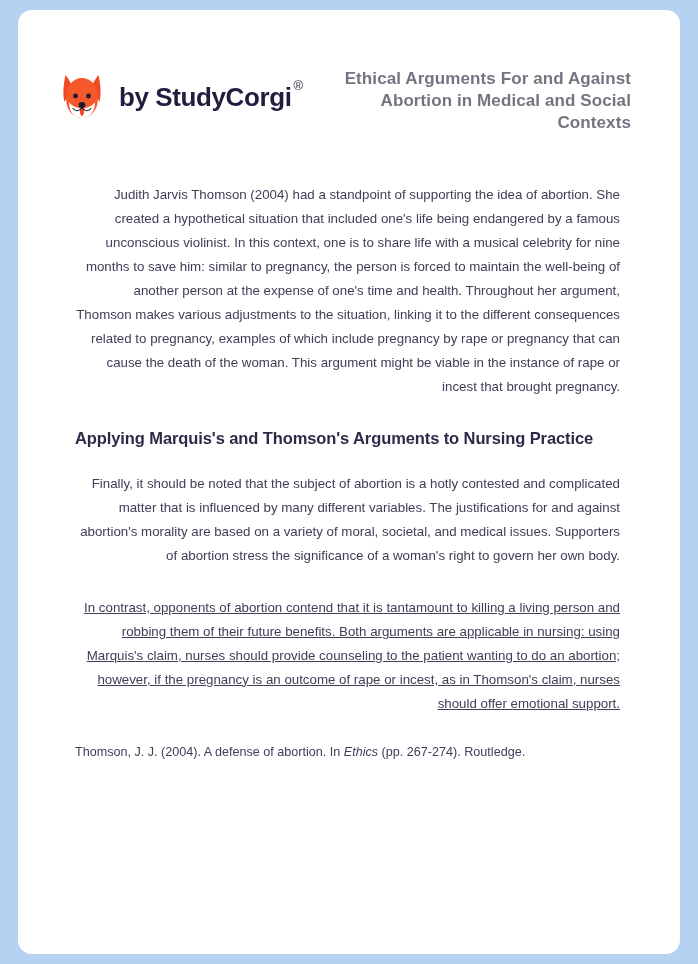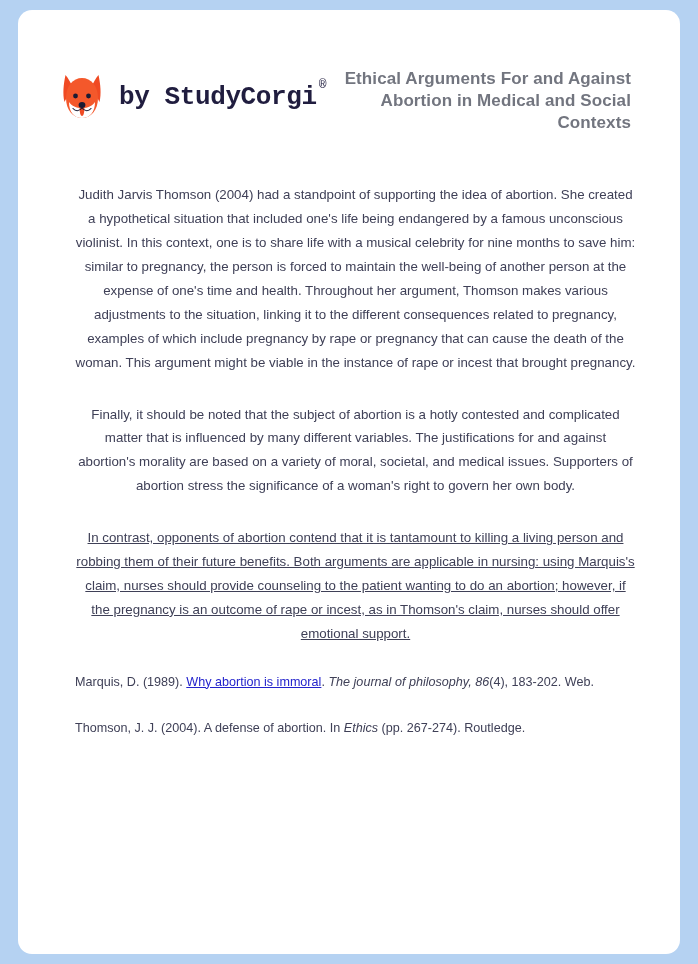"by StudyCorgi ®" .brand-wordmark { font-family: Liberation Mono, monospace -> Liberation Sans, sans-serif }
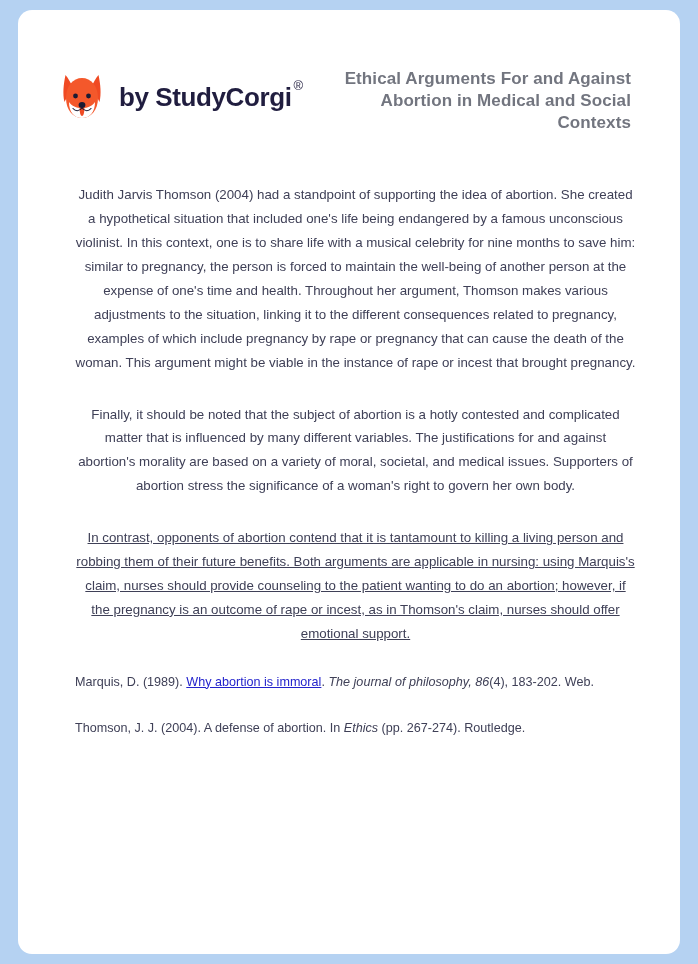"Judith Jarvis Thomson (2004) had" .para { margin: 0 0 28px 0 -> 0 16px 28px 0; text-align: center -> right }
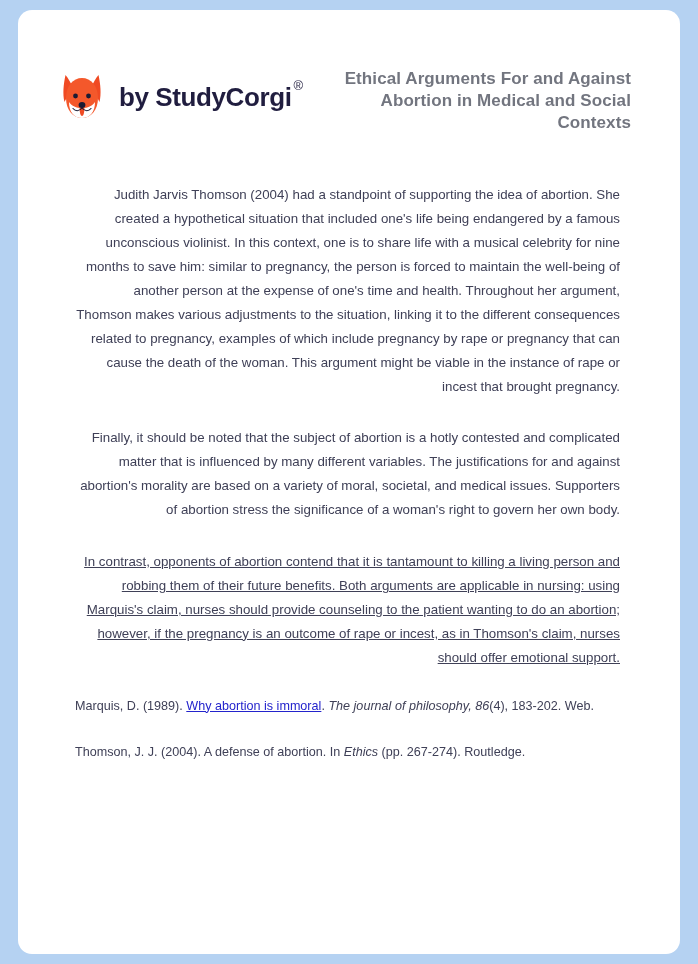"Applying Marquis's and Thomson's" h2.section-heading { html: none -> <h2>Applying Marquis's and Thomson's Arguments to Nursing Practice</h2> }
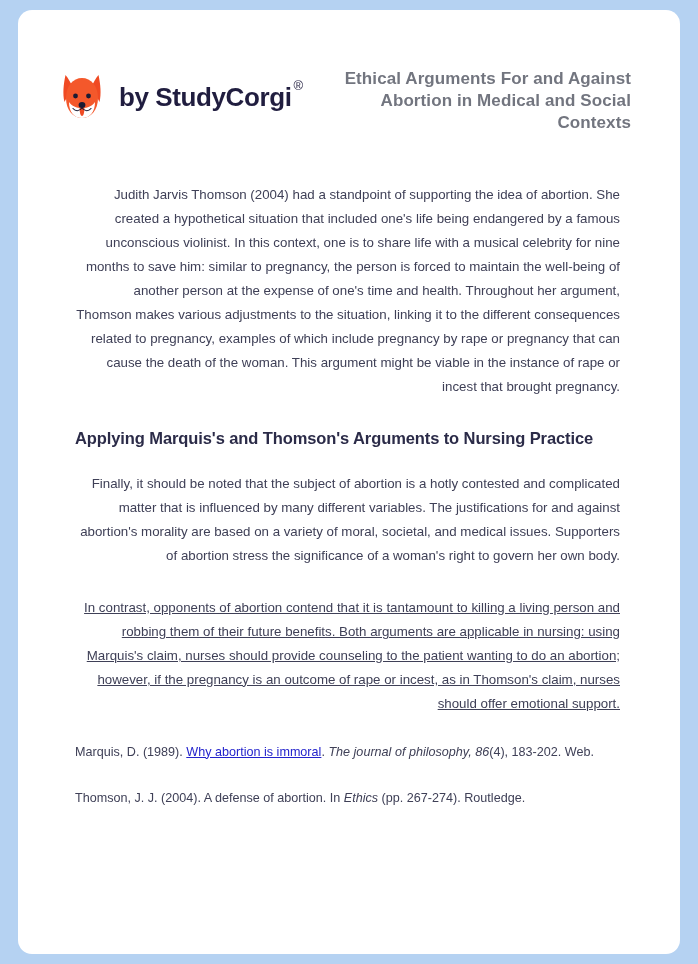"Marquis, D. (1989). Why abortion" p.ref { html: <p><span>Marquis, D. (1989). </span><a>Why abortion is immoral</a><span>. </span><span>The journal of philosophy, </span><span>86</span><span>(4), 183-202. Web.</span></p> -> none }
